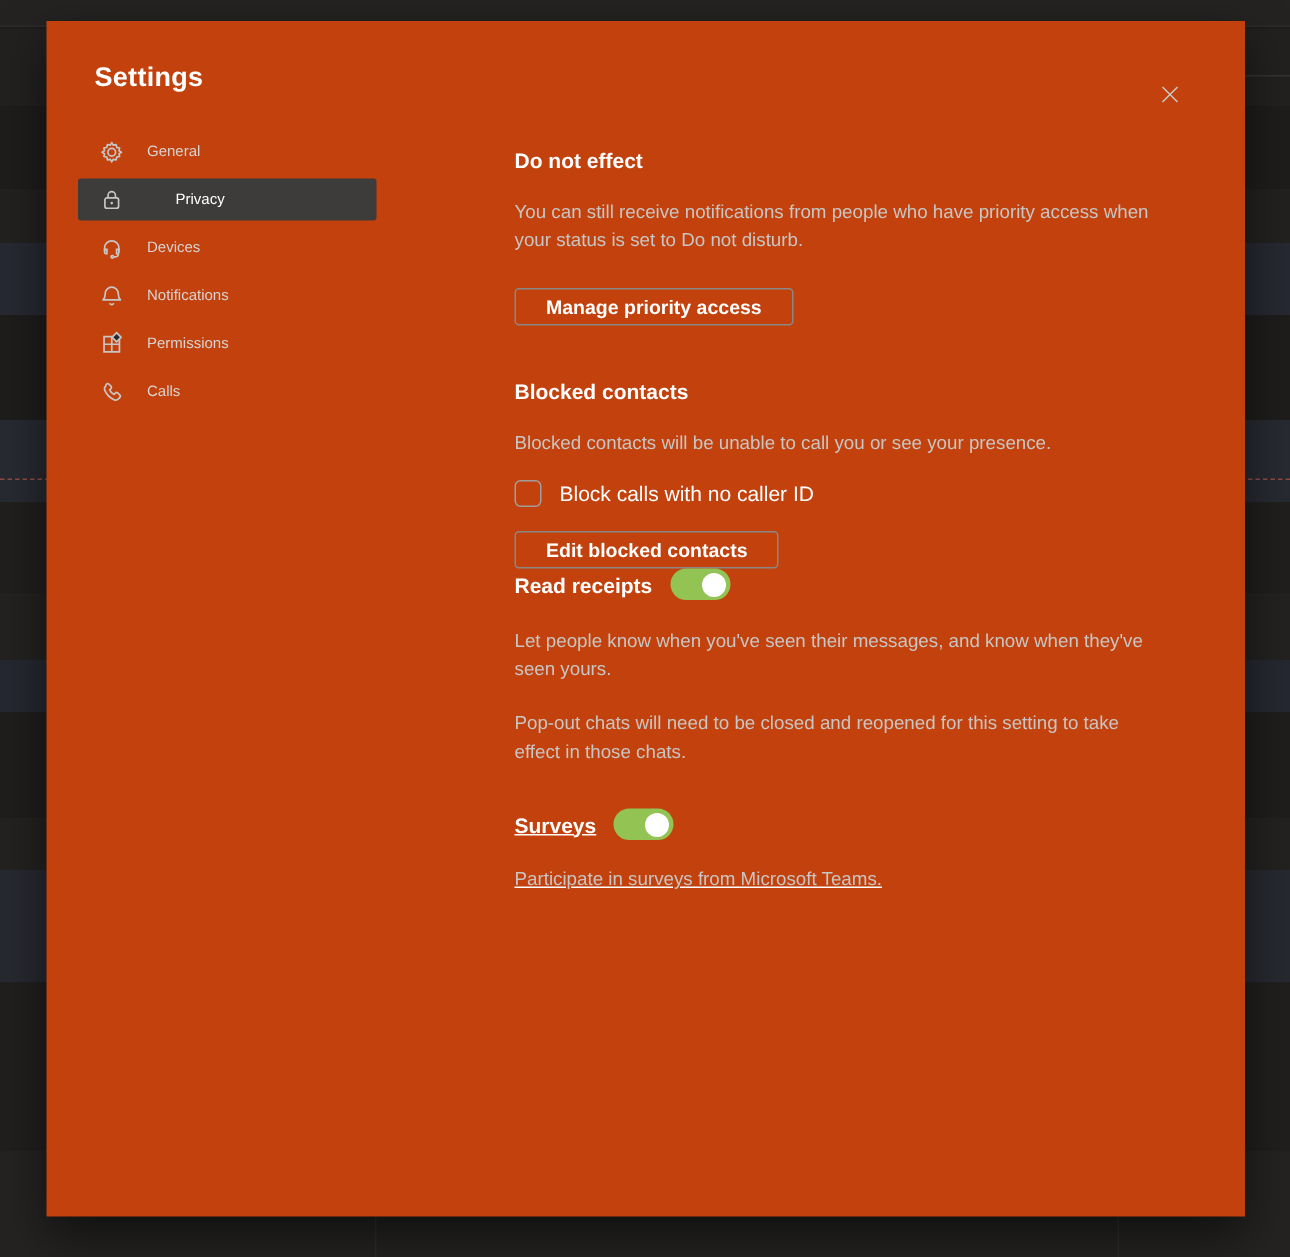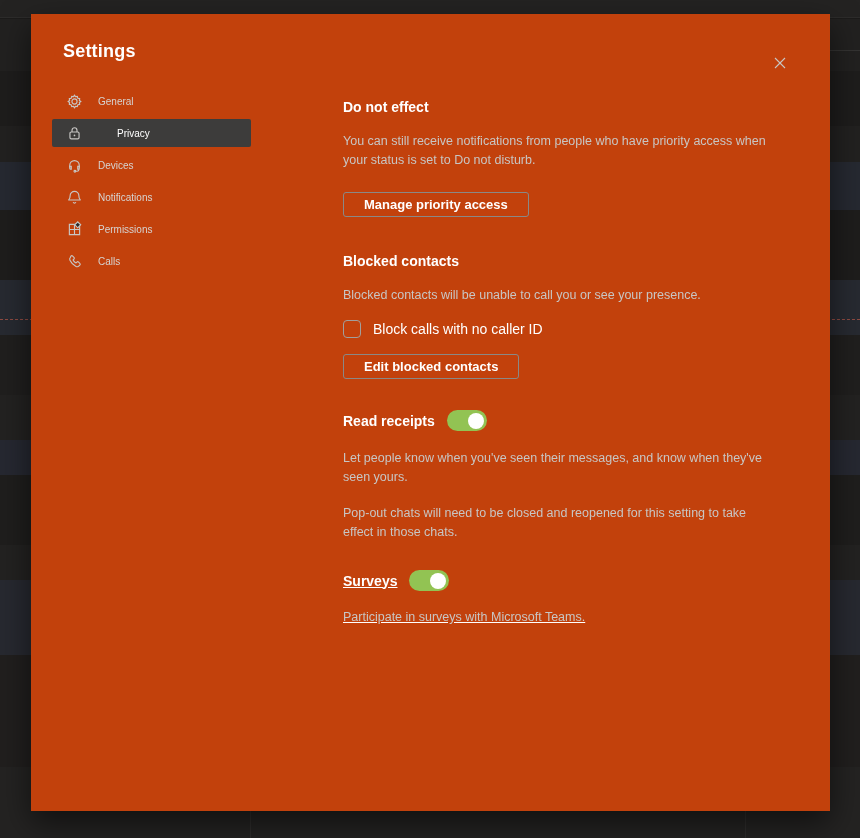"Read receipts" .sec-read { margin-top: 31px -> none }
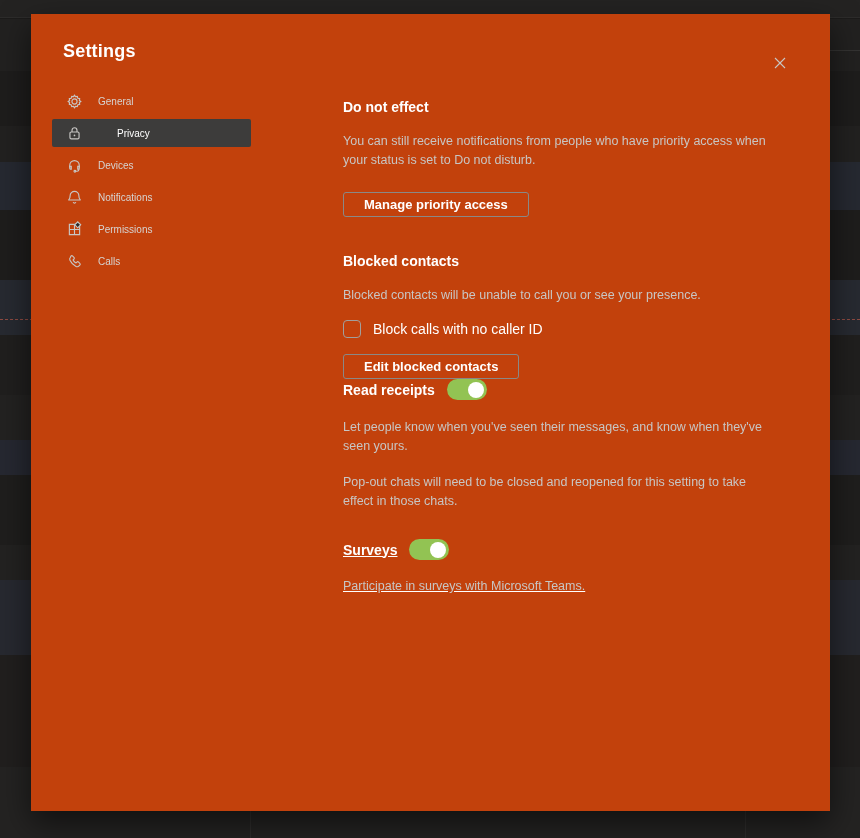"Participate in surveys with Microsoft" div.para { text: with -> from }
